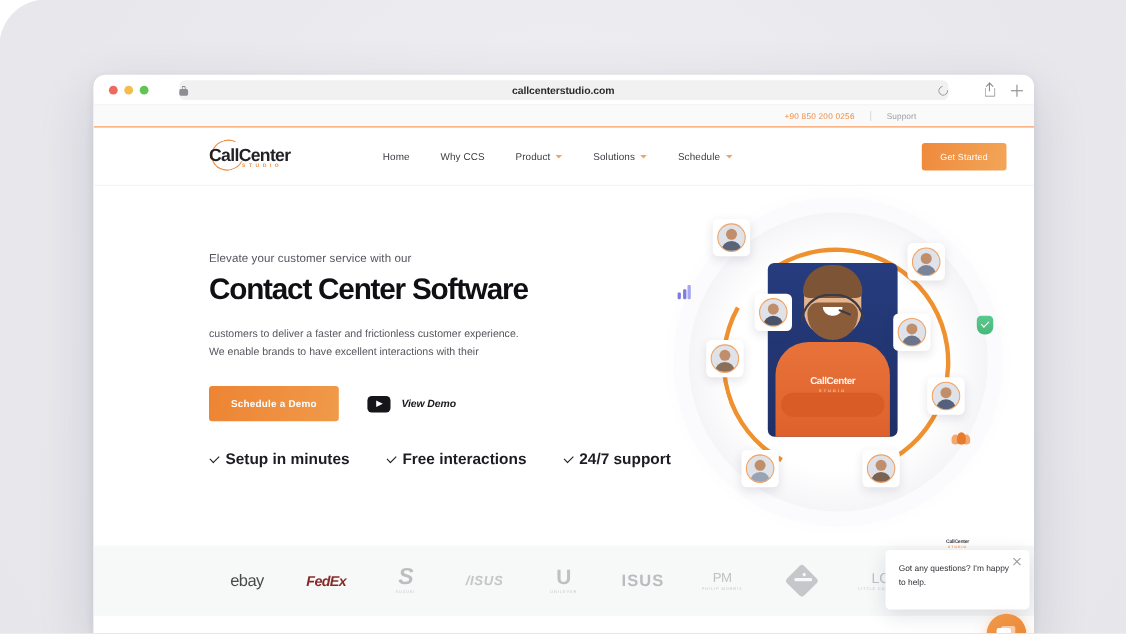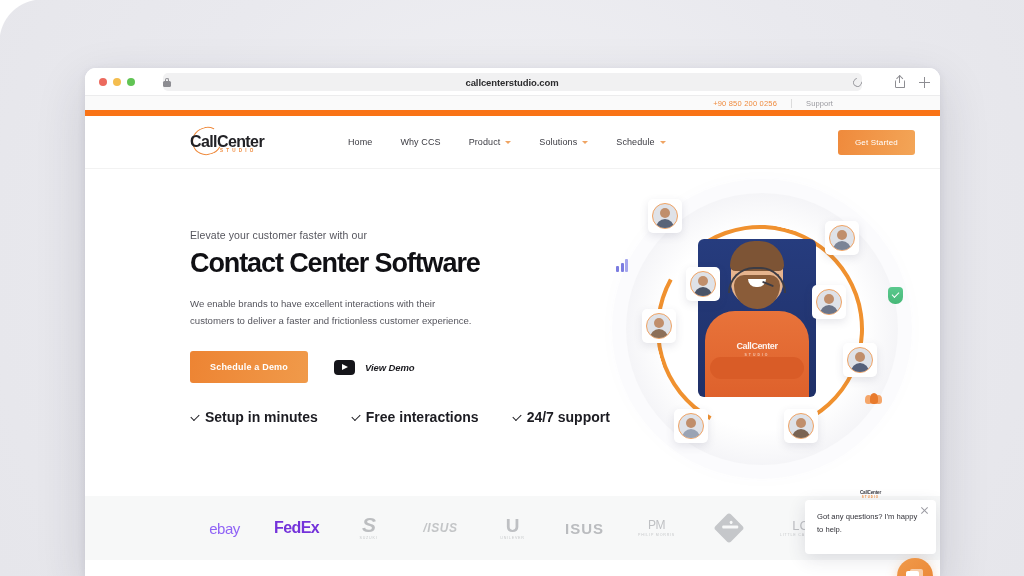"+90 850 200 0256" .utility-bar { border-bottom: 6px solid #f97316 -> 1px solid #f97316 }
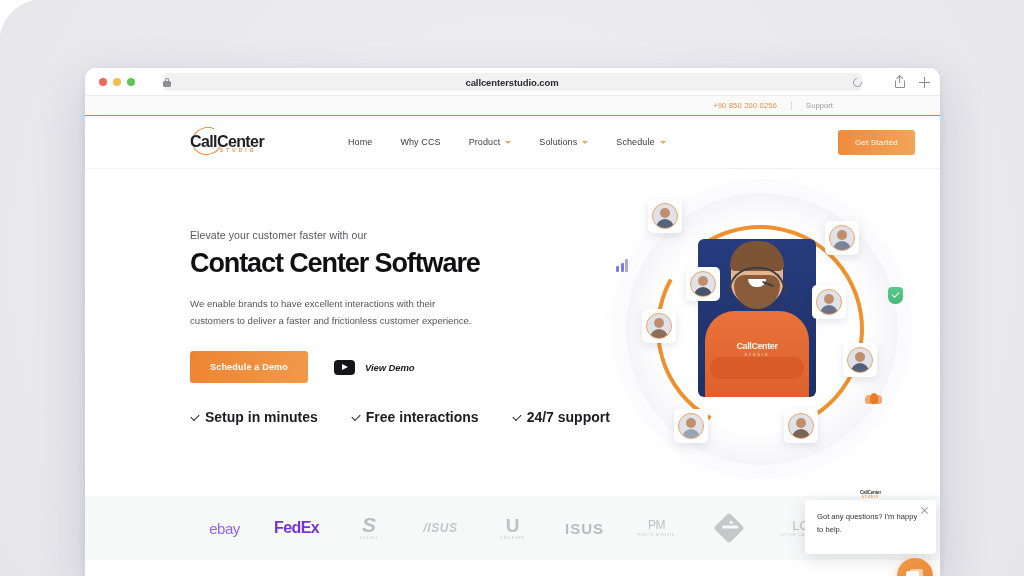"Elevate your customer faster with" div.eyebrow { text: faster -> service }
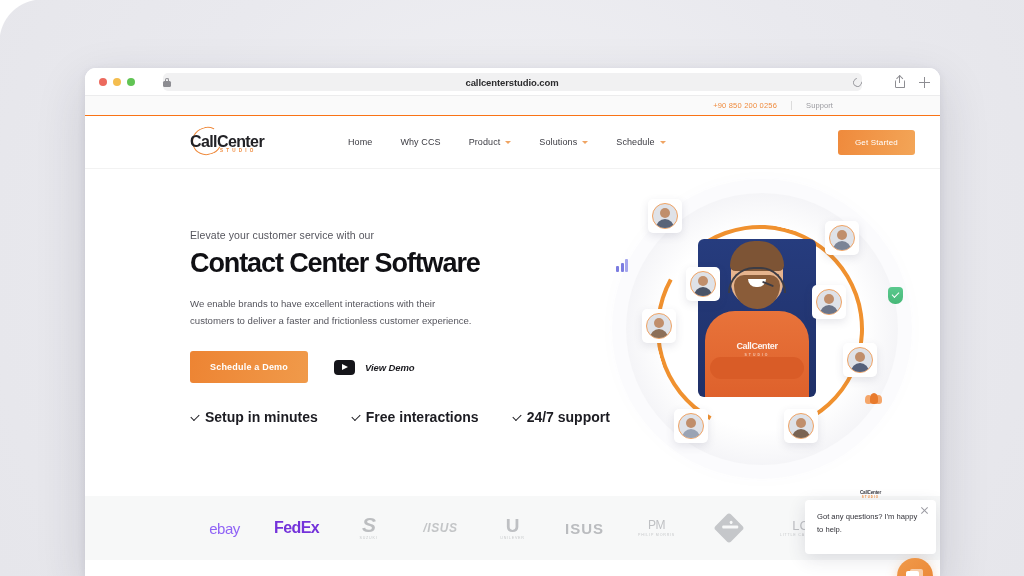"We enable brands to have" span.sub-line { order: before "customers to deliver a faster" -> after "customers to deliver a faster" }
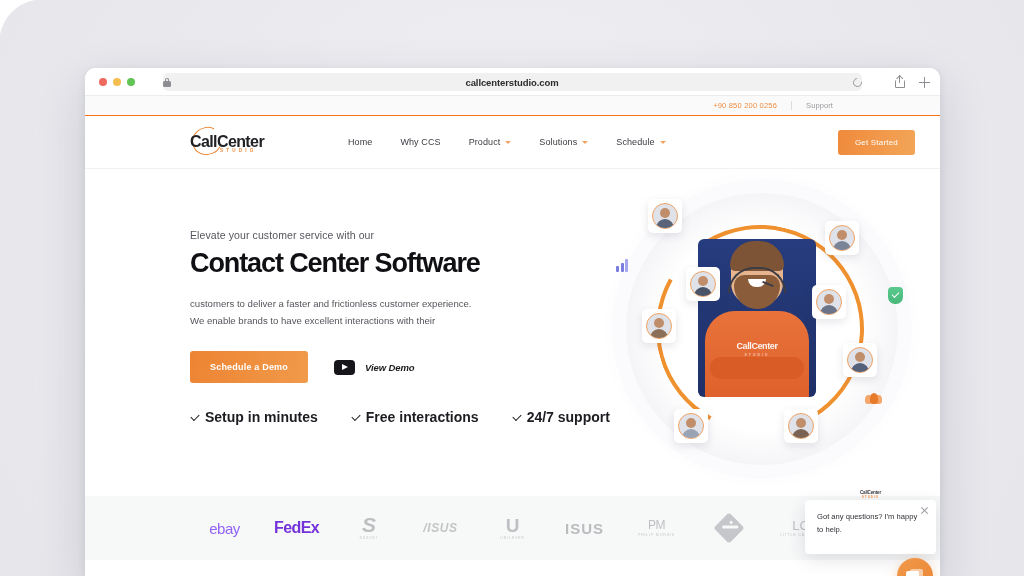"ebay" .brand-ebay { color: #8b5cf6 -> #404040 }
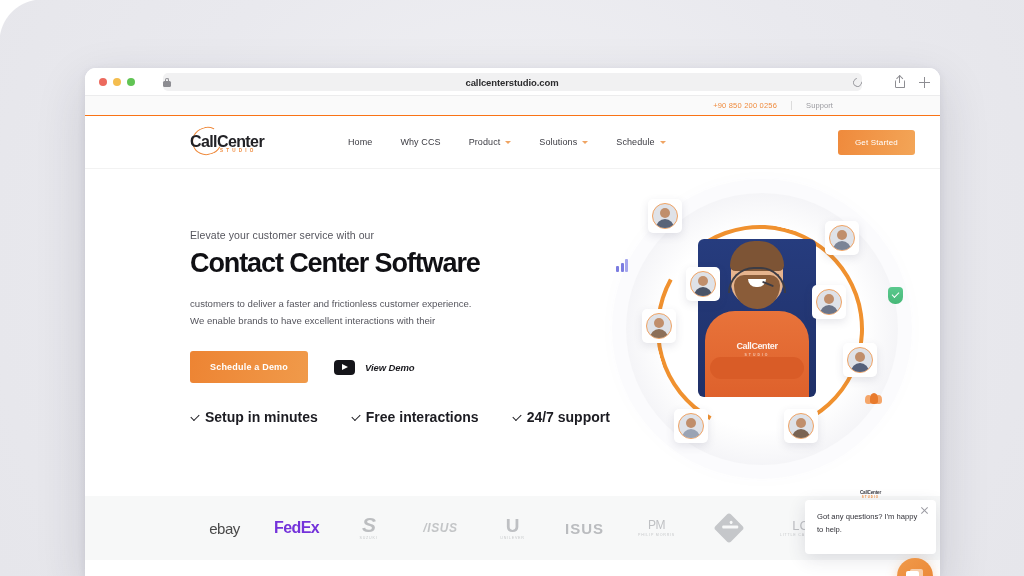"FedEx" .brand-fedex { color: #6d28d9 -> #7f1d1d; font-size: 16px -> 13px; font-style: none -> italic }
